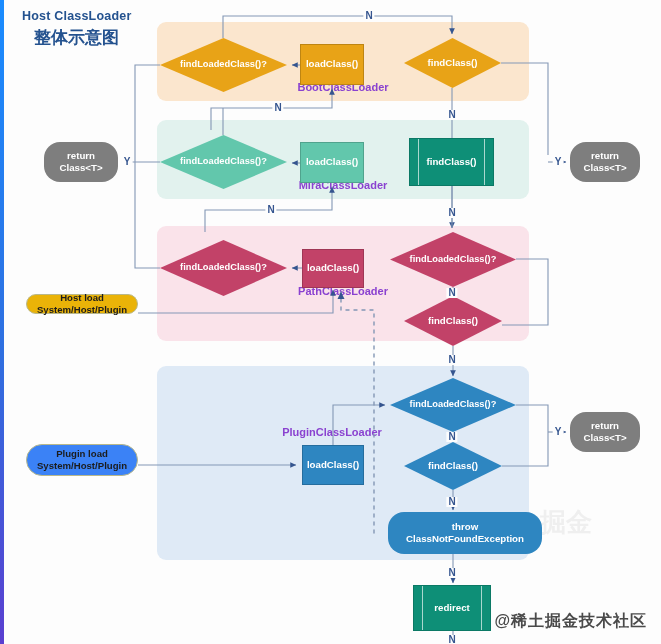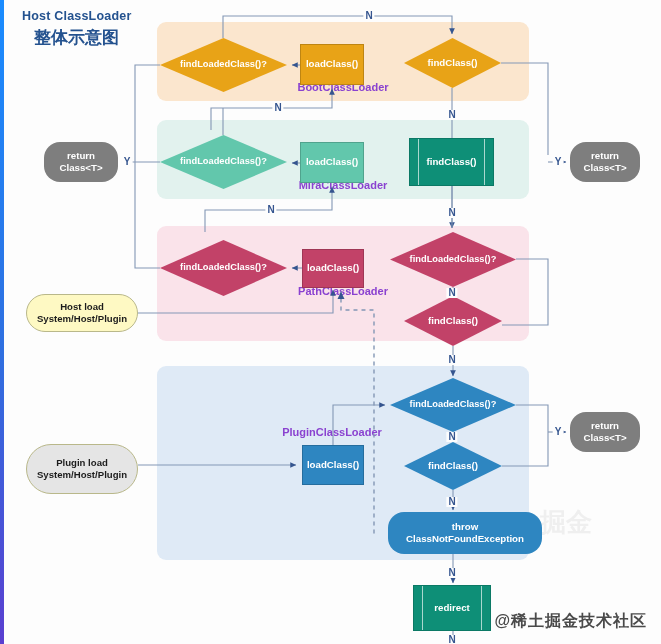"Host load" div.node { background: #fef9c3 -> #eab308; height: 38px -> 20px }
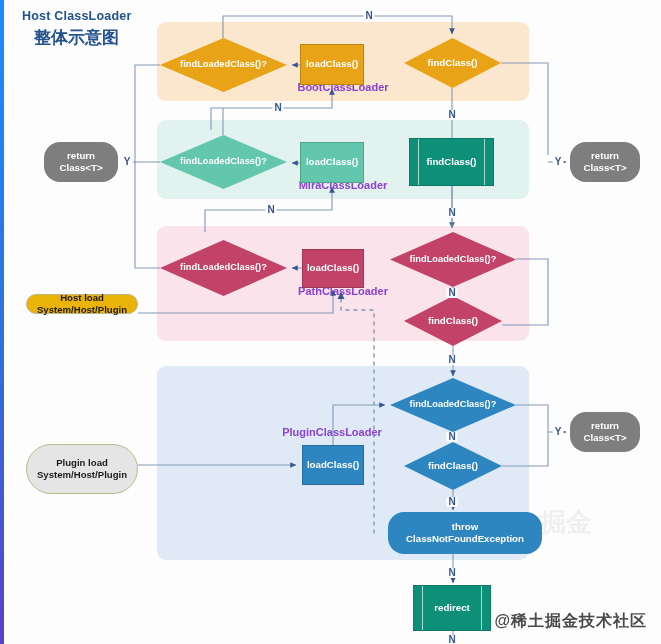"Plugin load" div.node { background: #e5e5e5 -> #3b82f6; height: 50px -> 32px }
